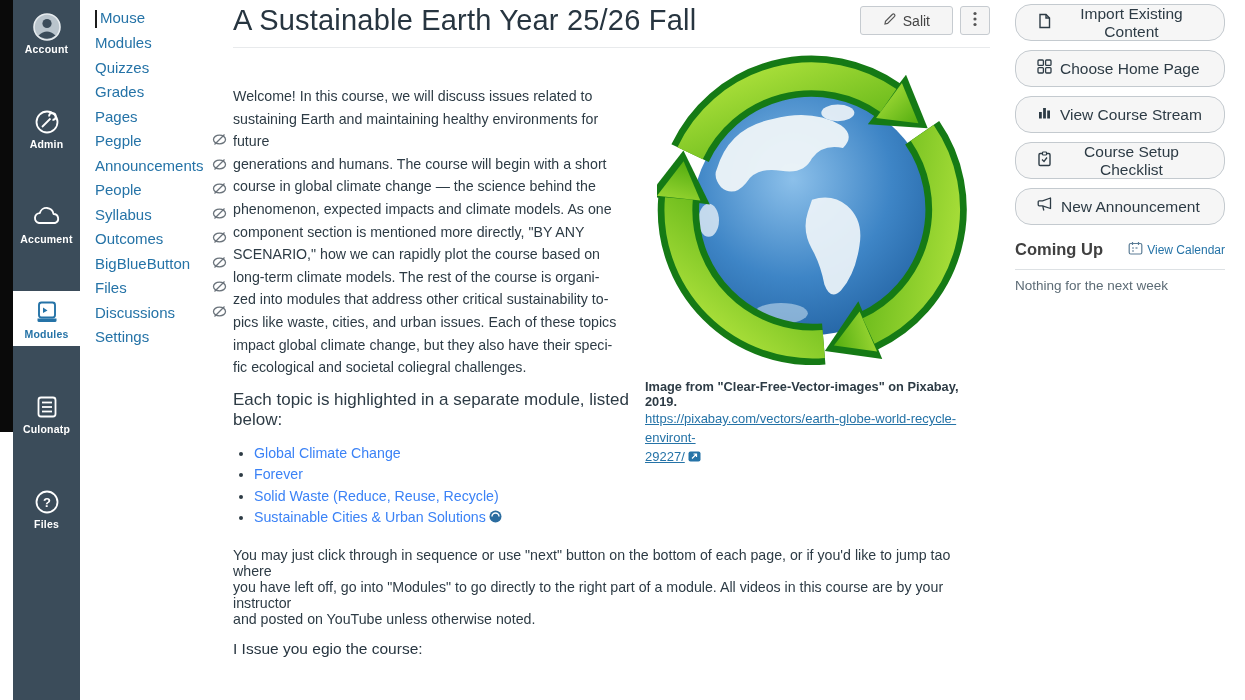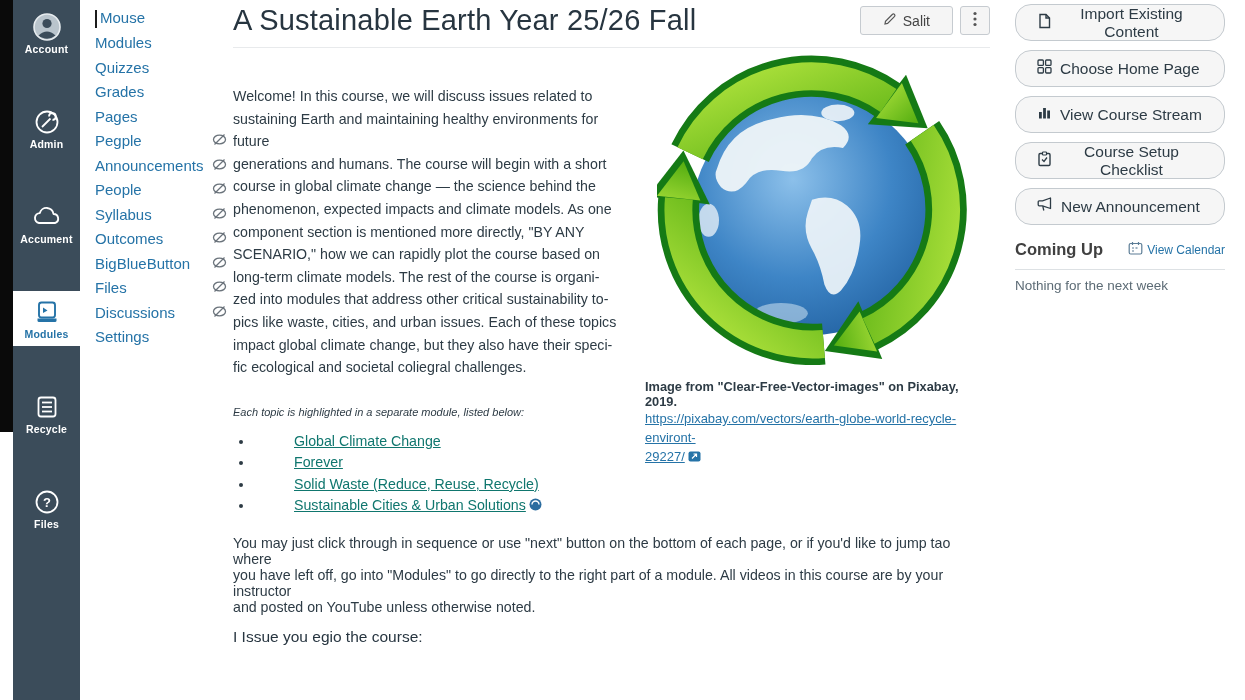"Each topic is highlighted in" .modules-intro { font-size: 11px -> 17px; font-style: italic -> none; margin-top: 27px -> 11px }
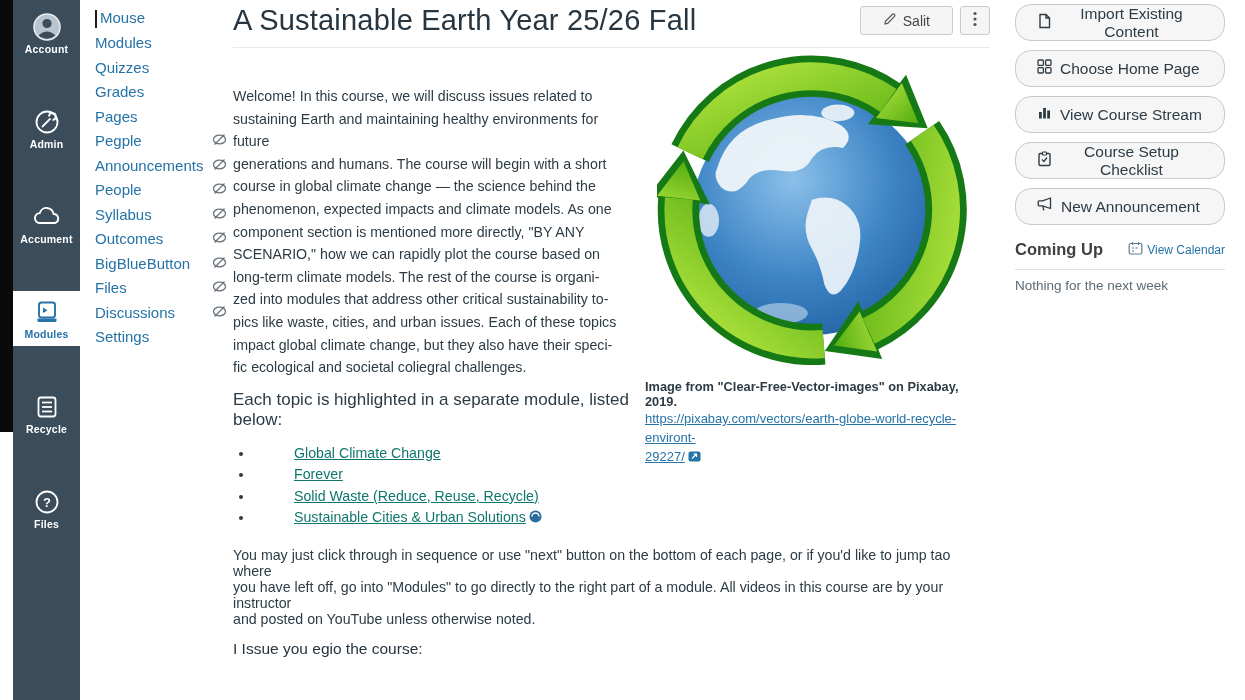"Recycle" span.gn-label { text: Recycle -> Culonatp }
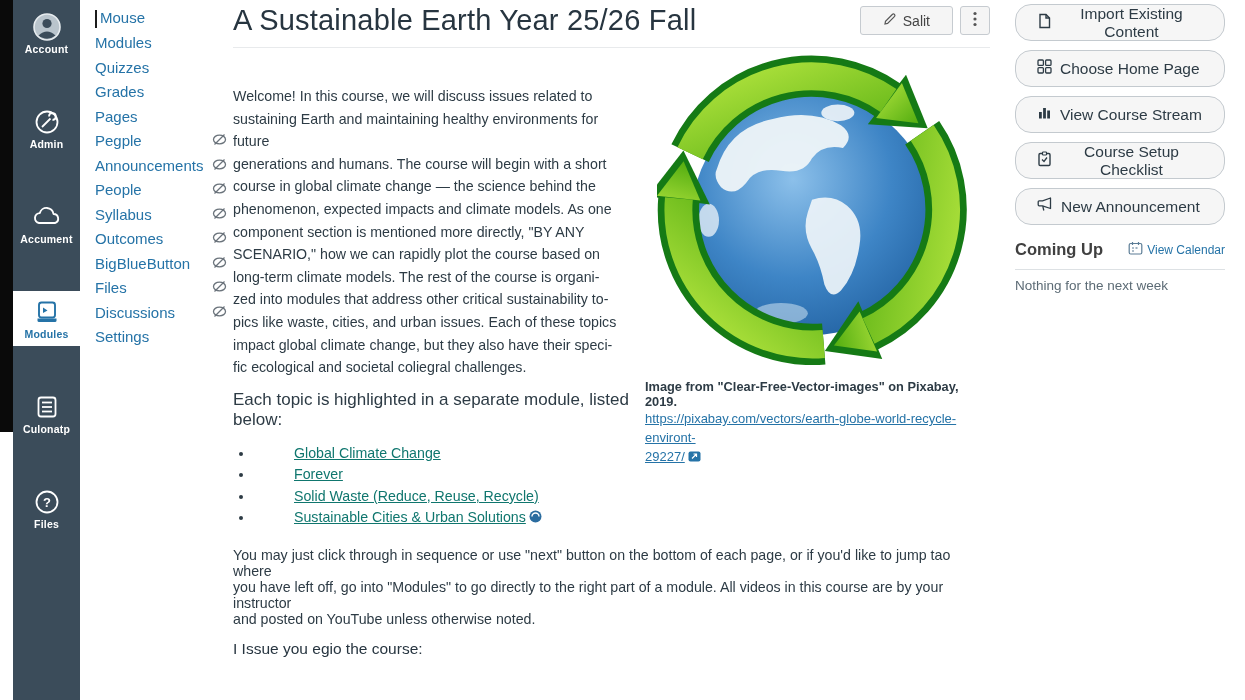"Global Climate Change" .module-list a { color: #0f766e -> #3b82f6; margin-left: 40px -> none; text-decoration: underline -> none }
